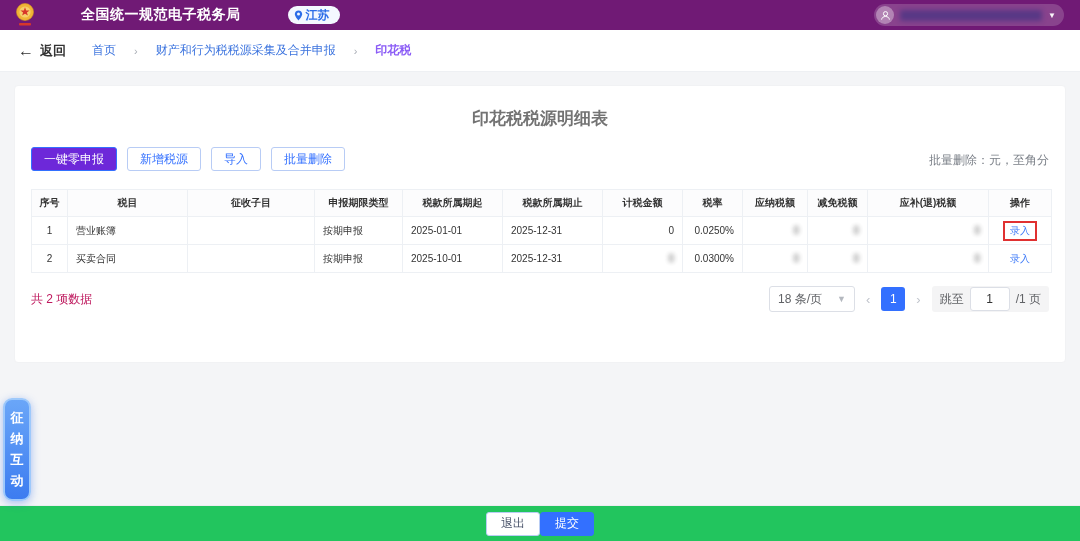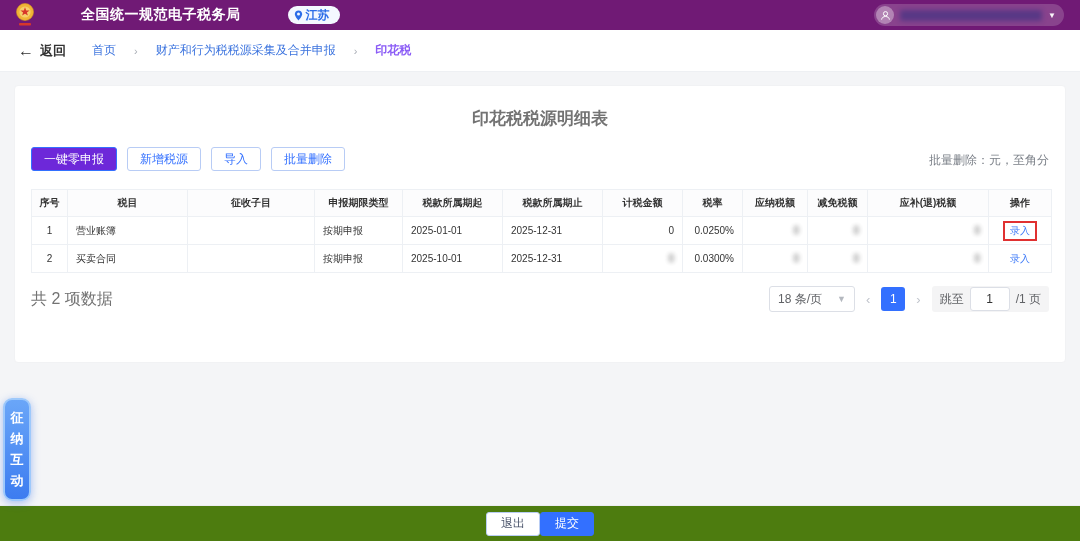"共 2 项数据" .total-text { color: #737373 -> #be185d; font-size: 16px -> 12px }
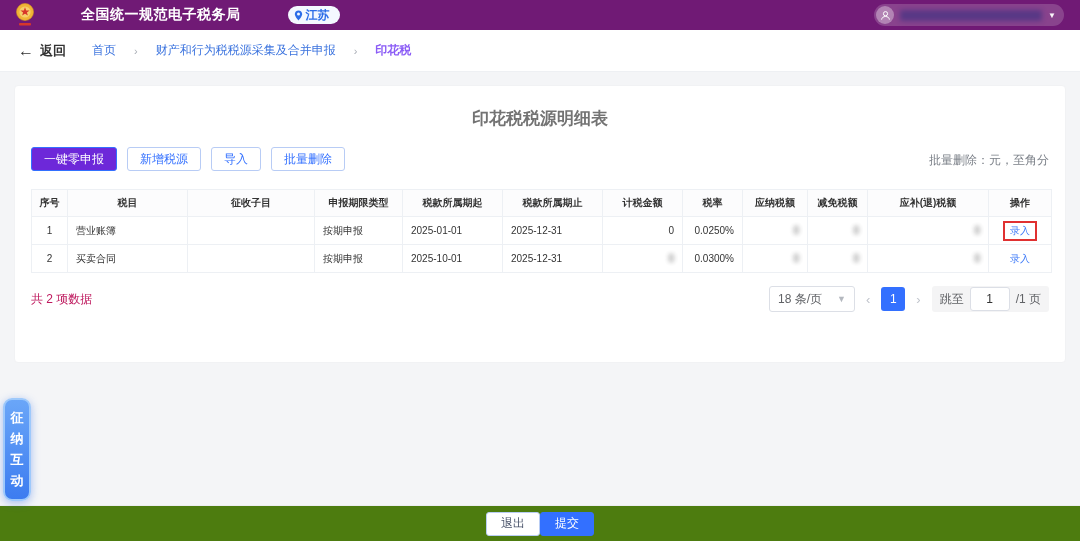"退出" .footer-bar { background: #4d7c0f -> #22c55e }
